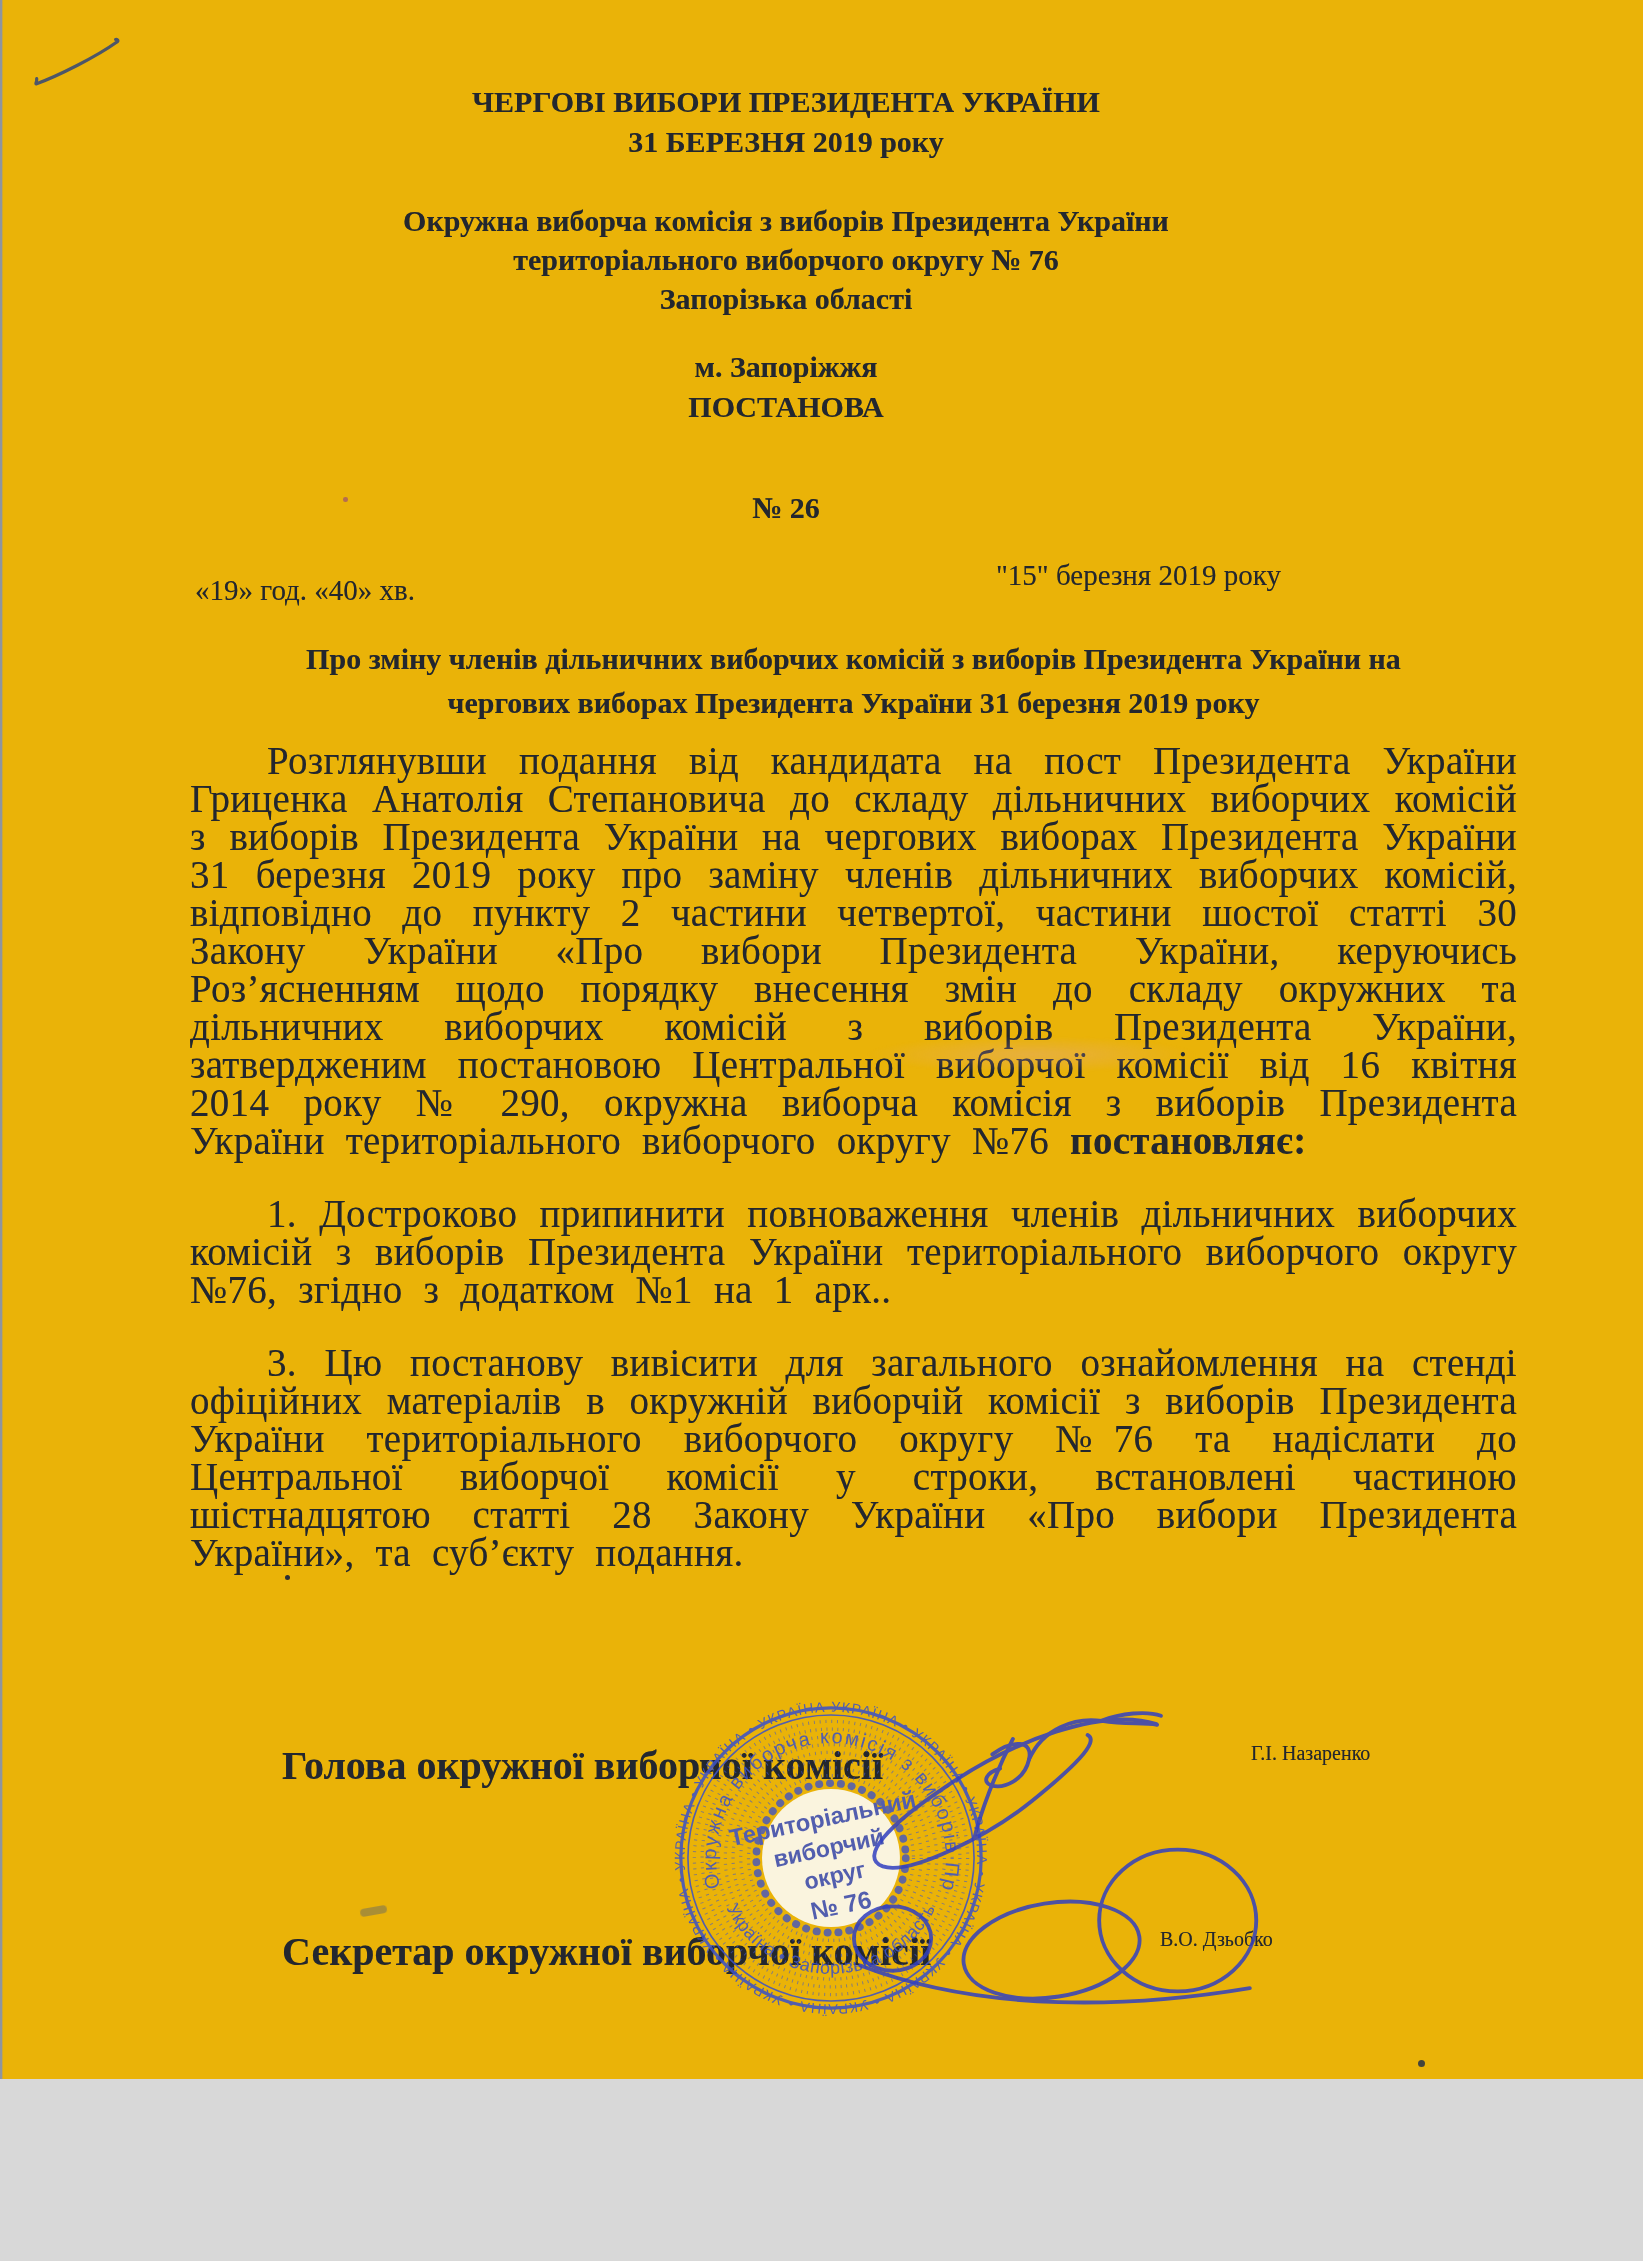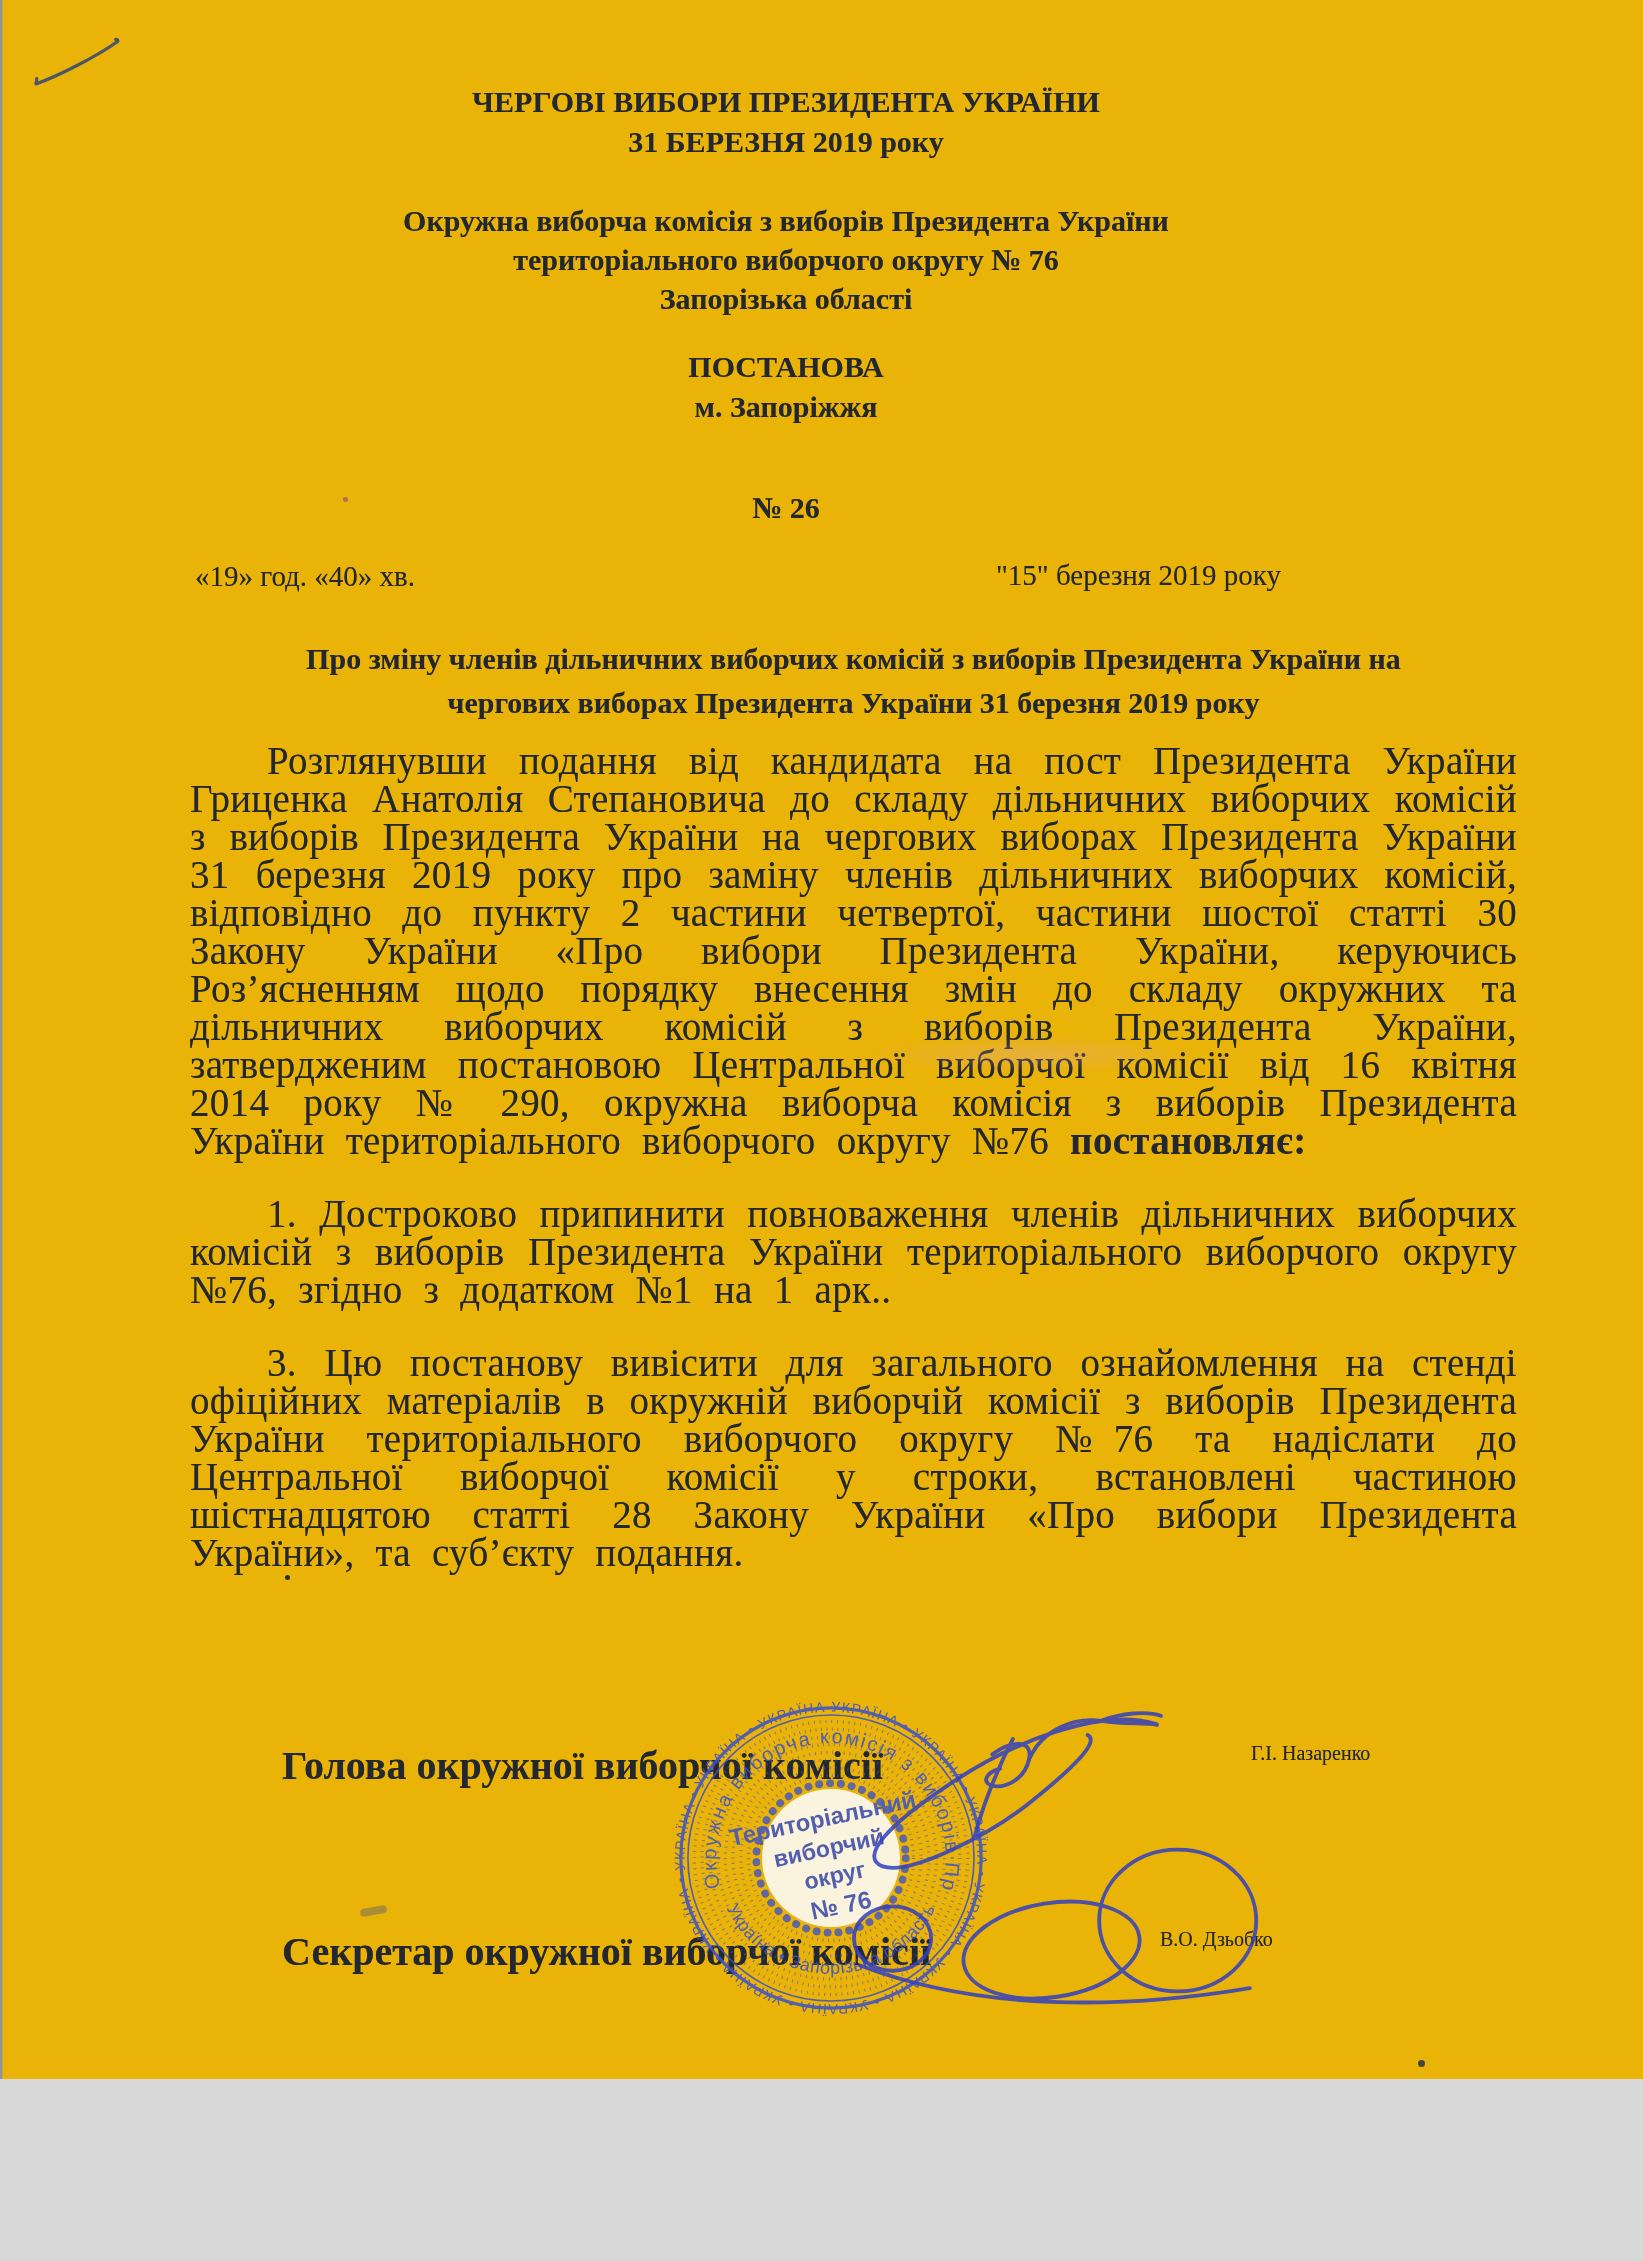"ПОСТАНОВА" div { order: before "м. Запоріжжя" -> after "м. Запоріжжя" }
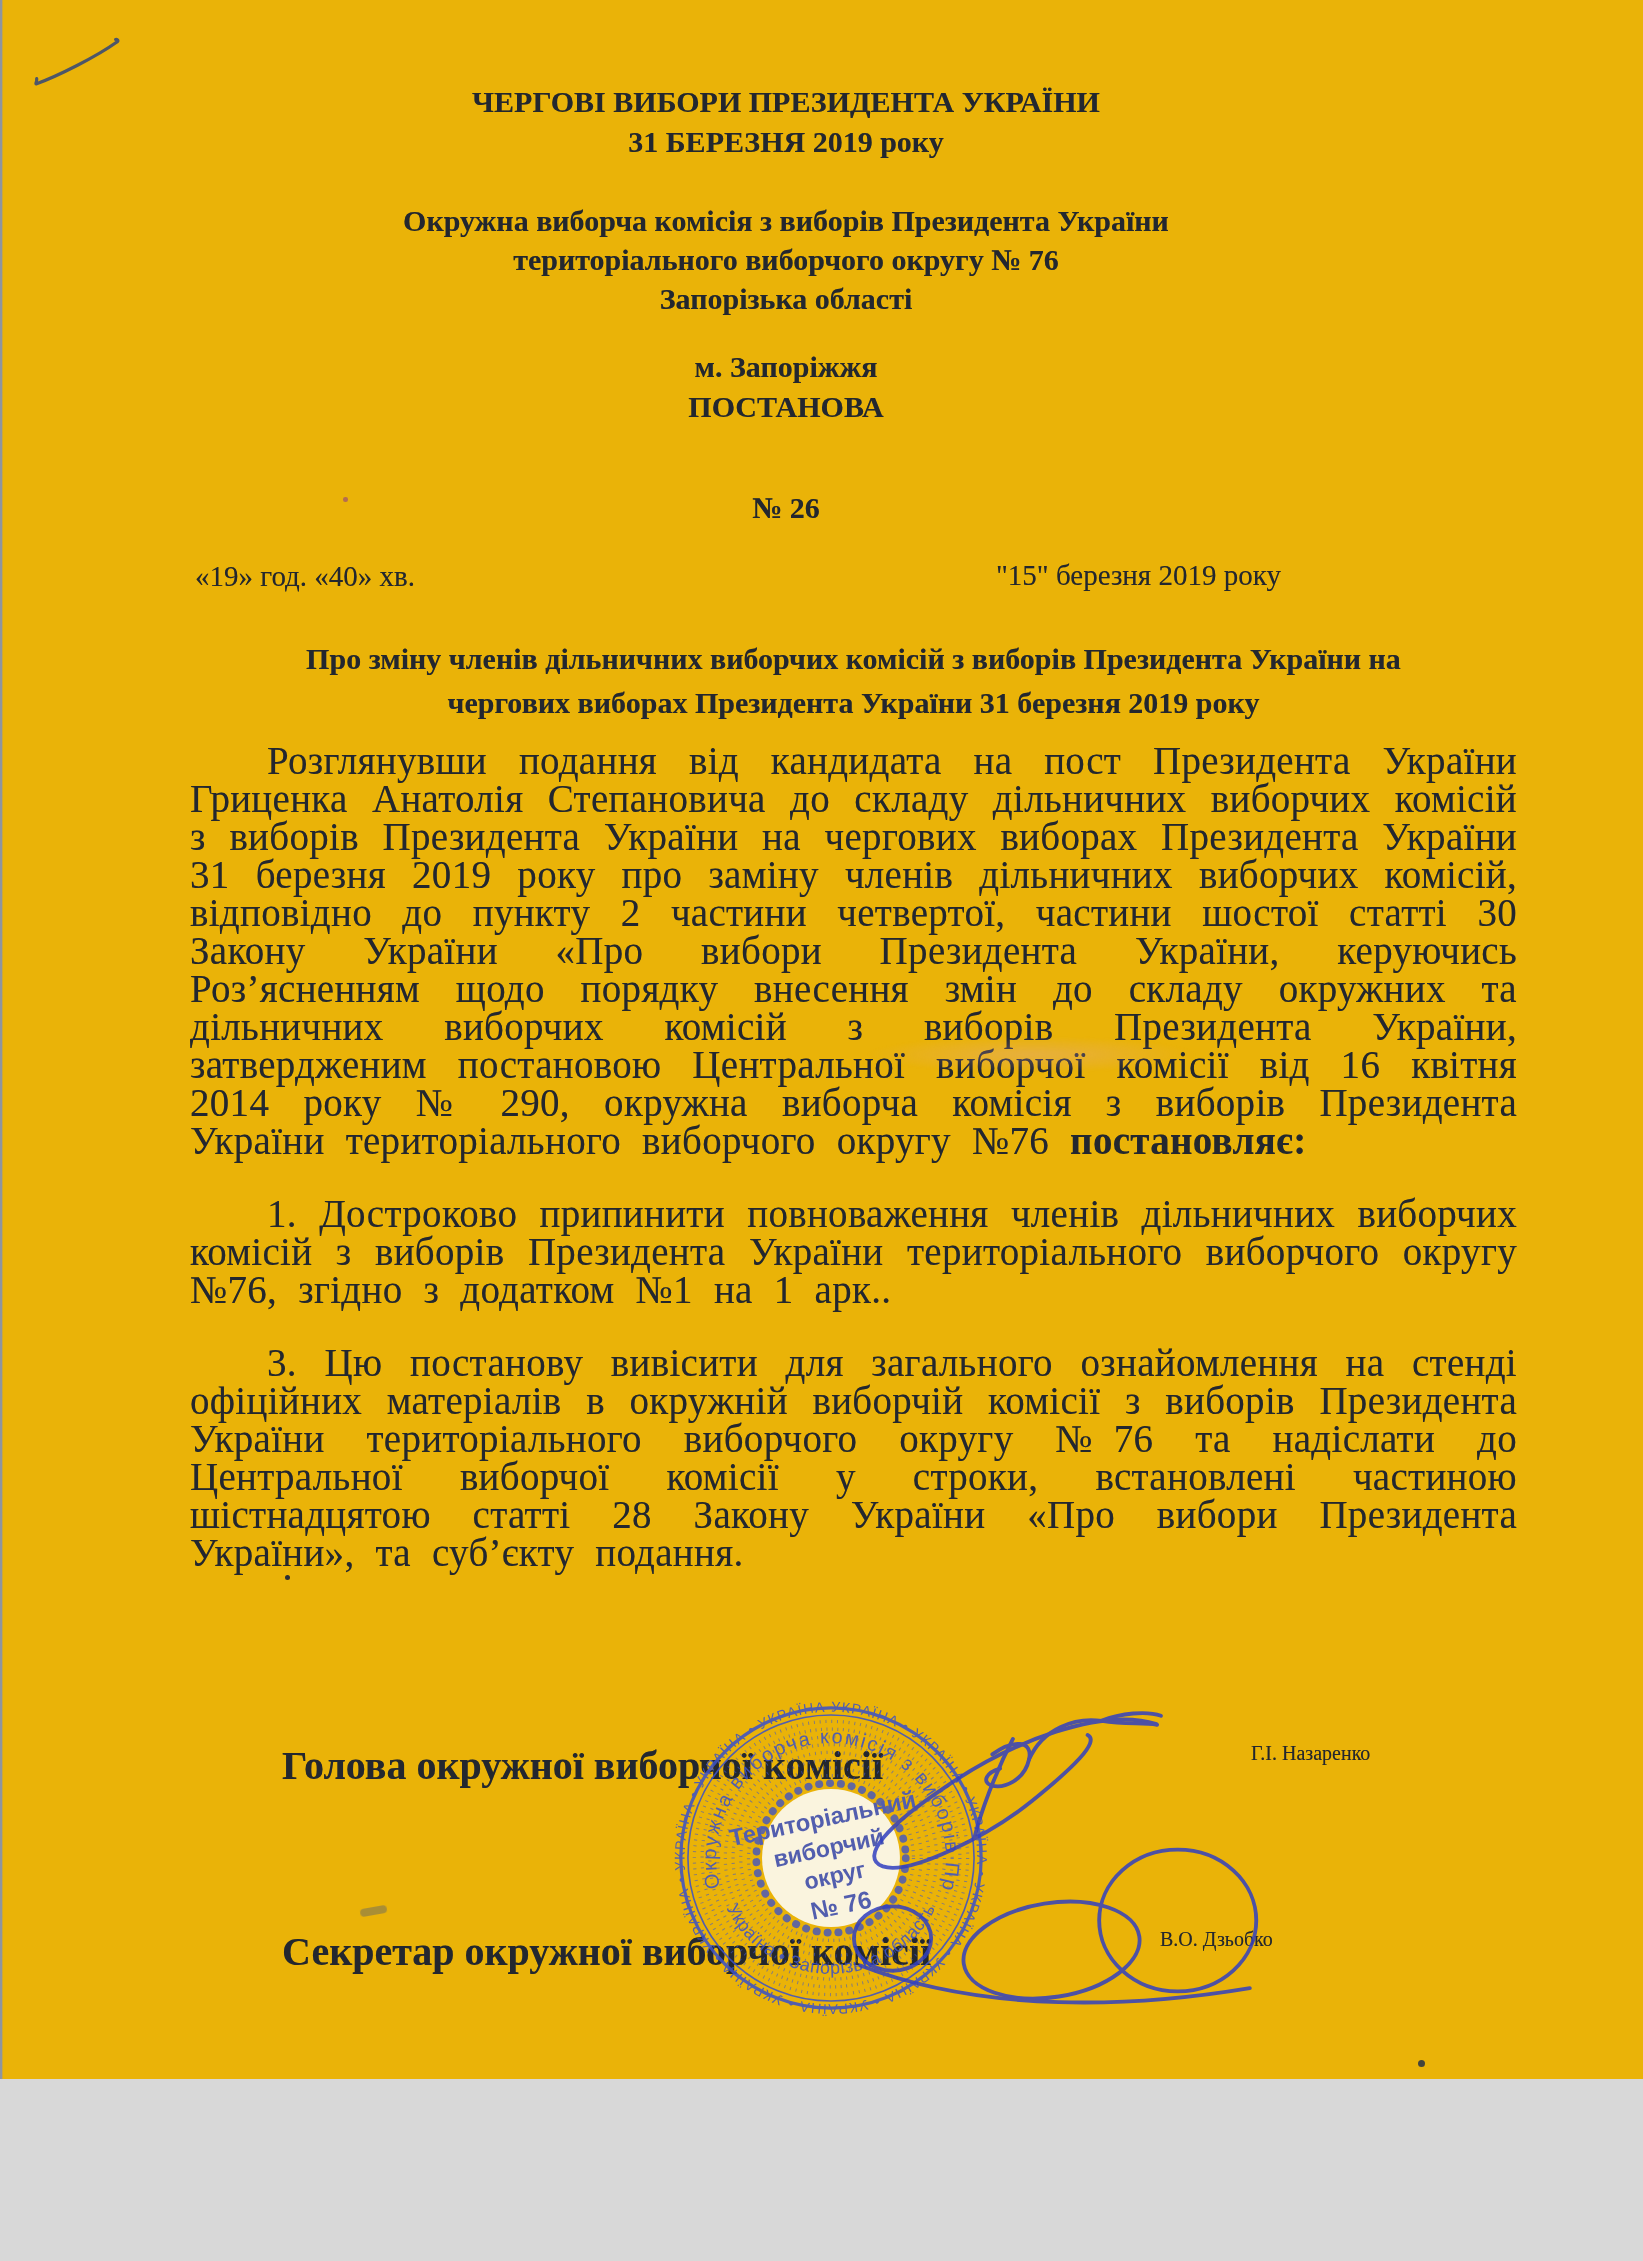"«19» год. «40» хв." div.abs { top: 560px -> 574px }
